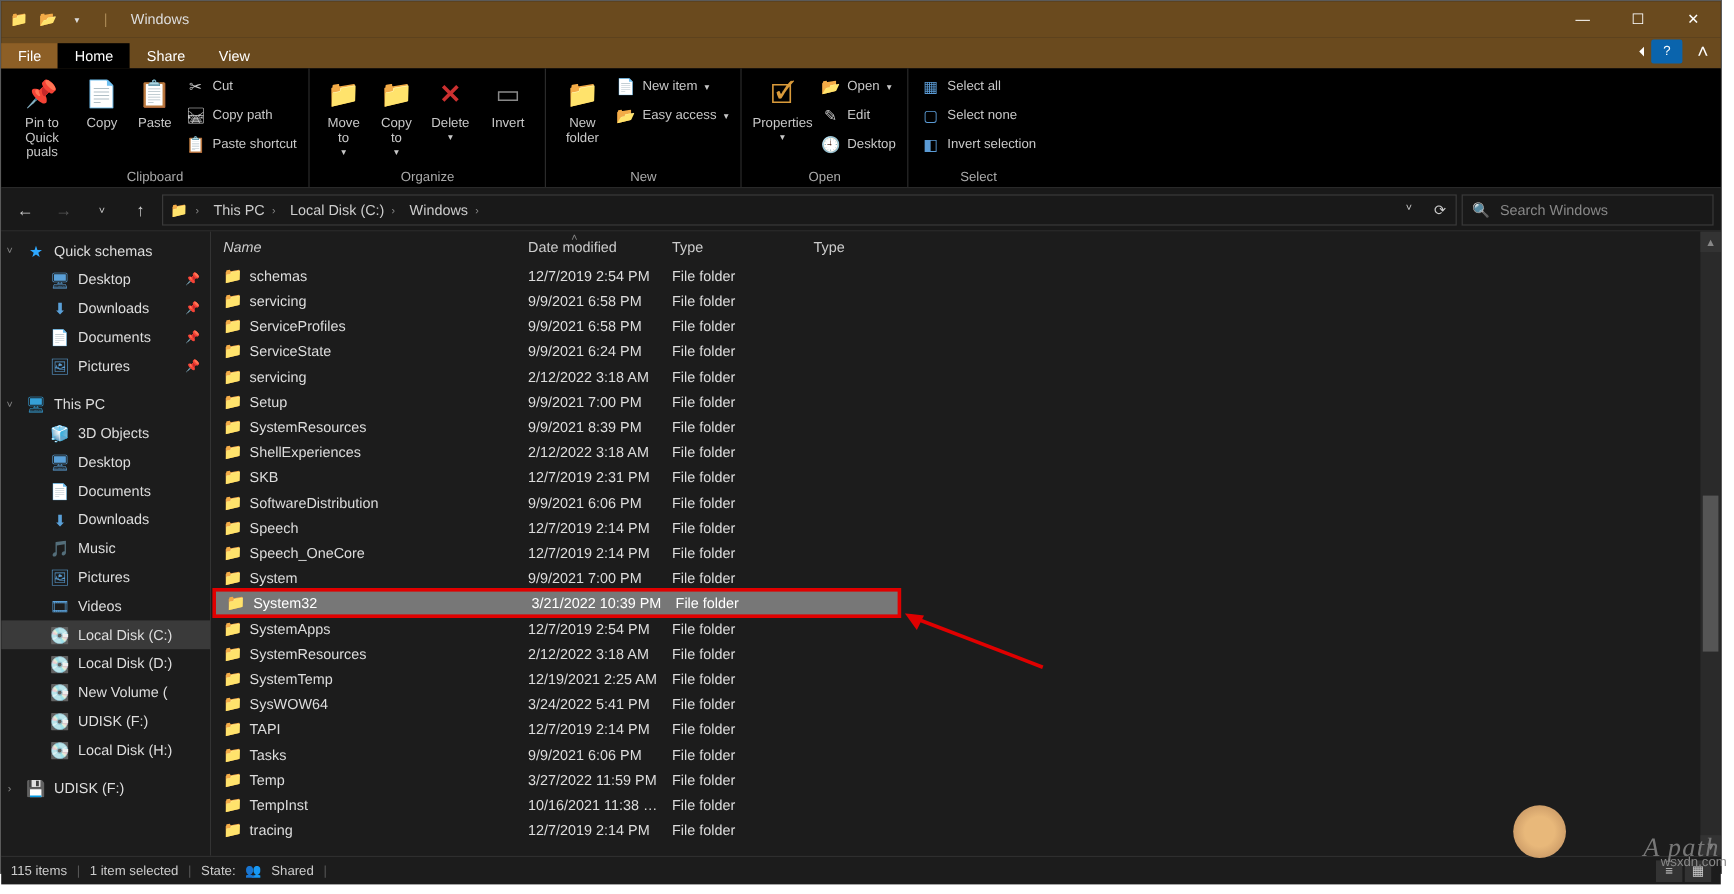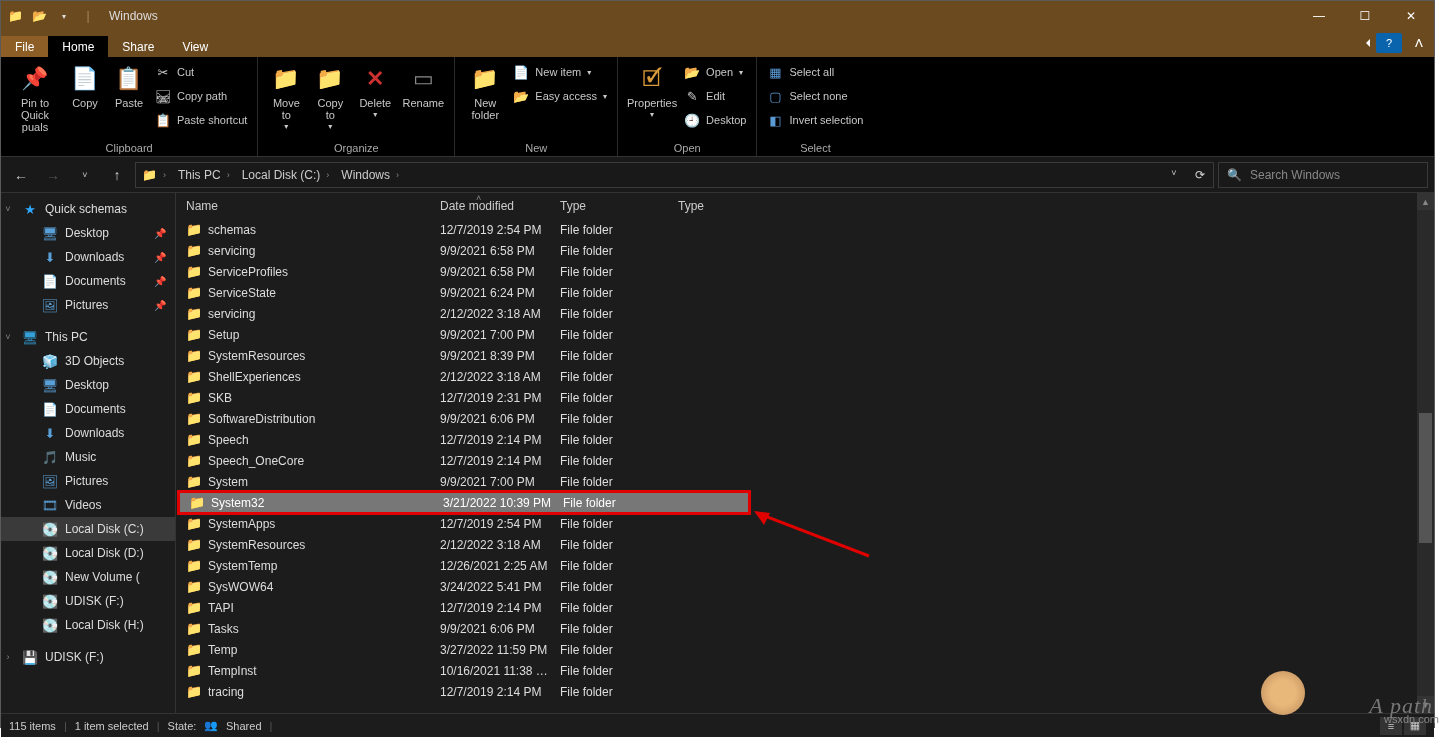"Rename" span { text: Rename -> Invert }
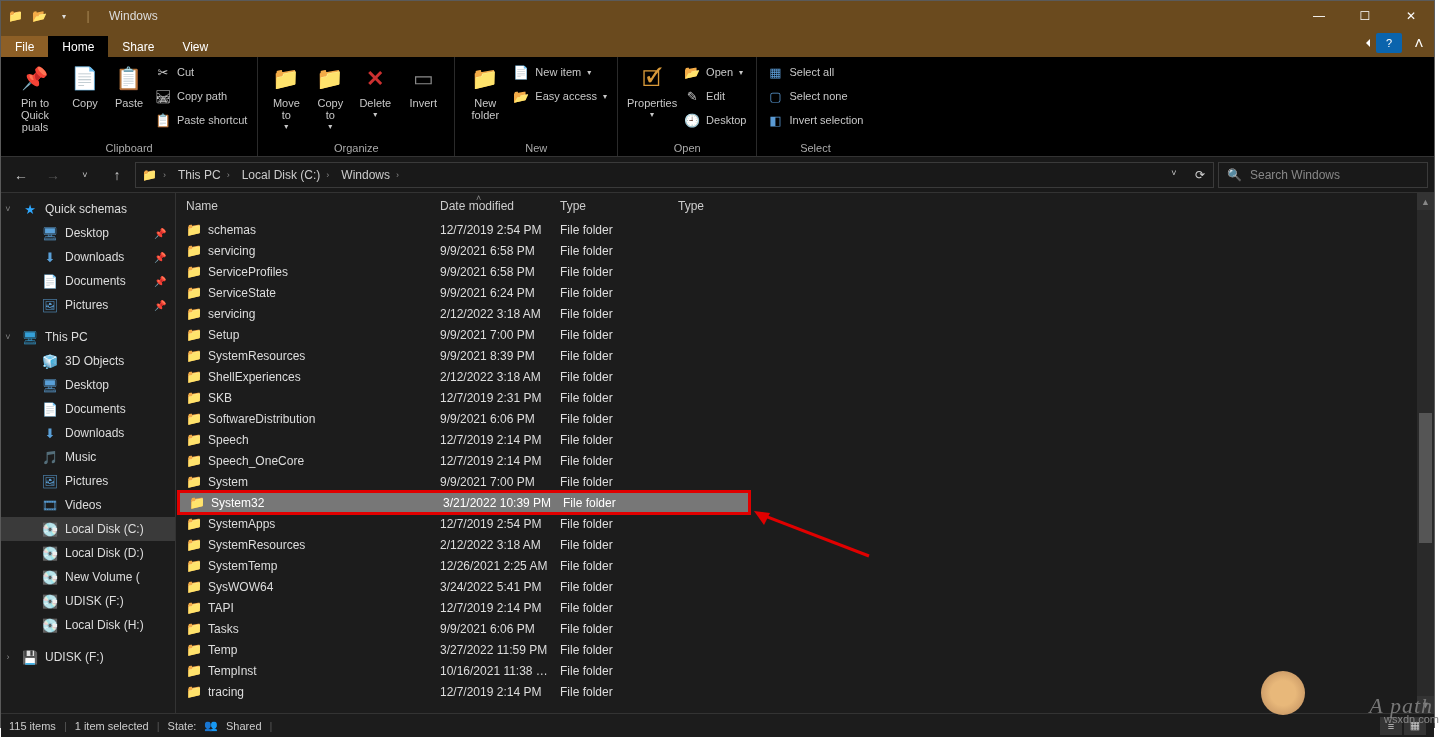"Name" .c-name { font-style: none -> italic }
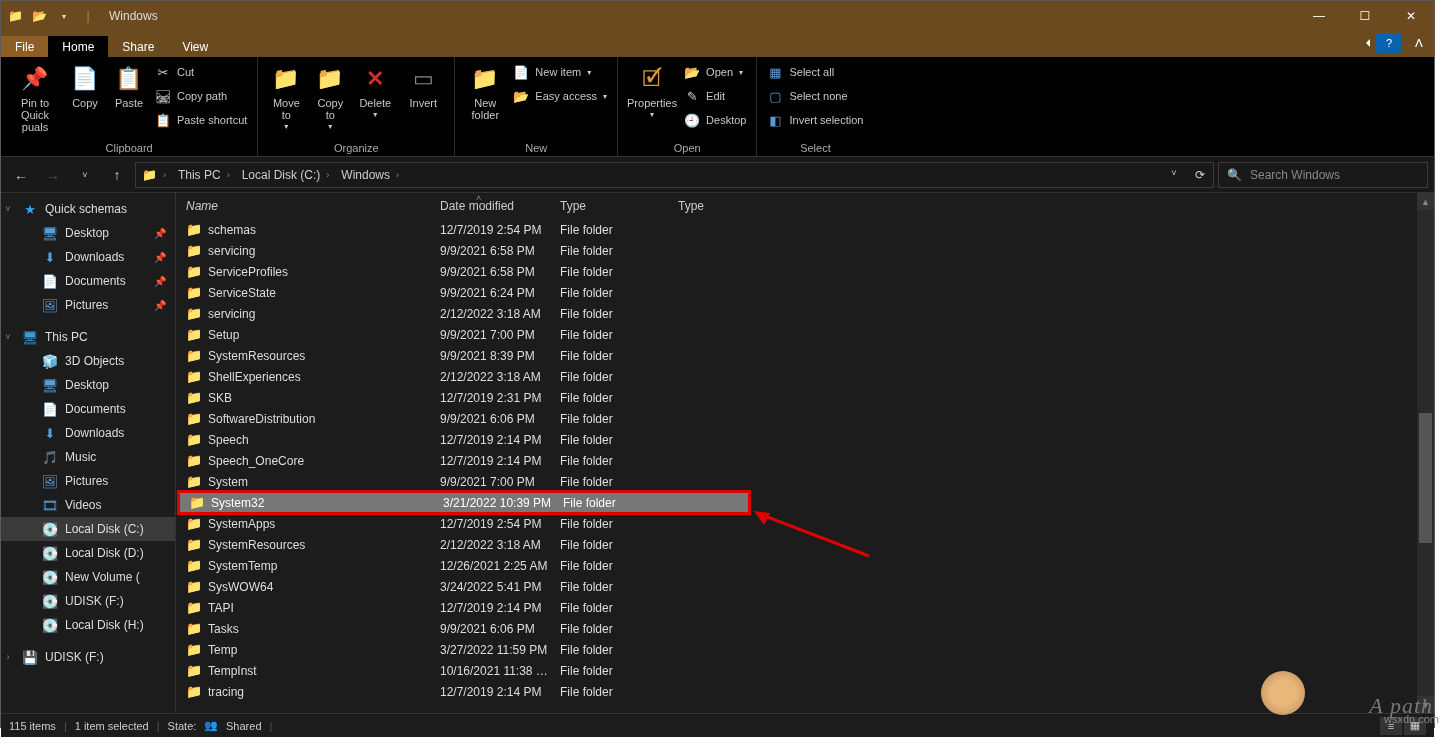"12/26/2021 2:25 AM" div.fd { text: 12/26/2021 -> 12/19/2021 }
